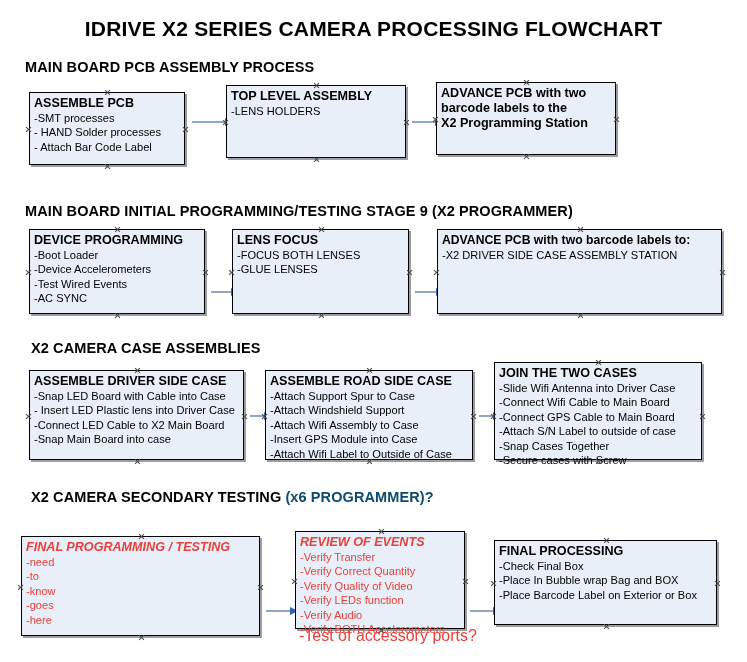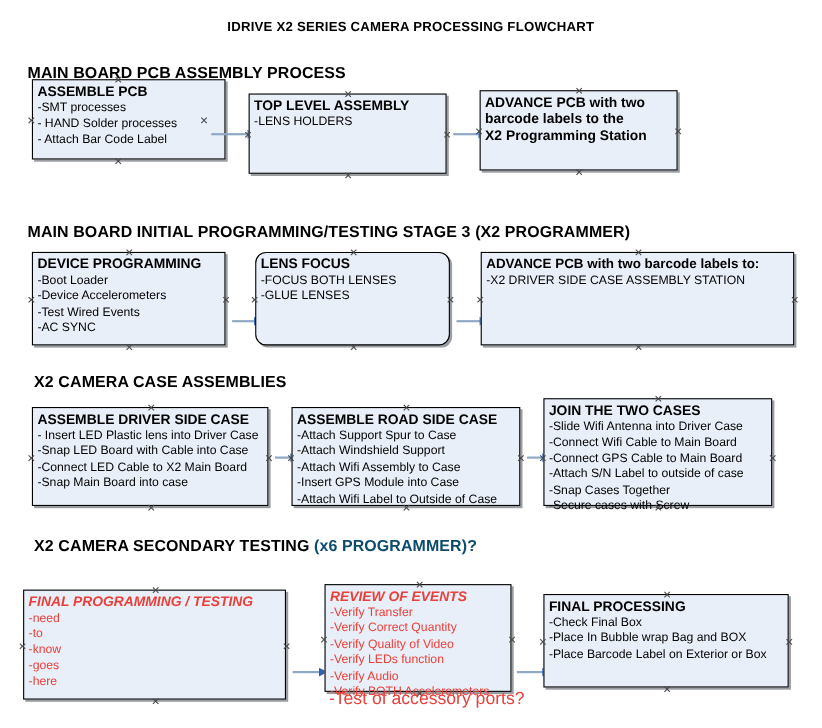"IDRIVE X2 SERIES CAMERA PROCESSING" .title { font-size: 12px -> 21px }
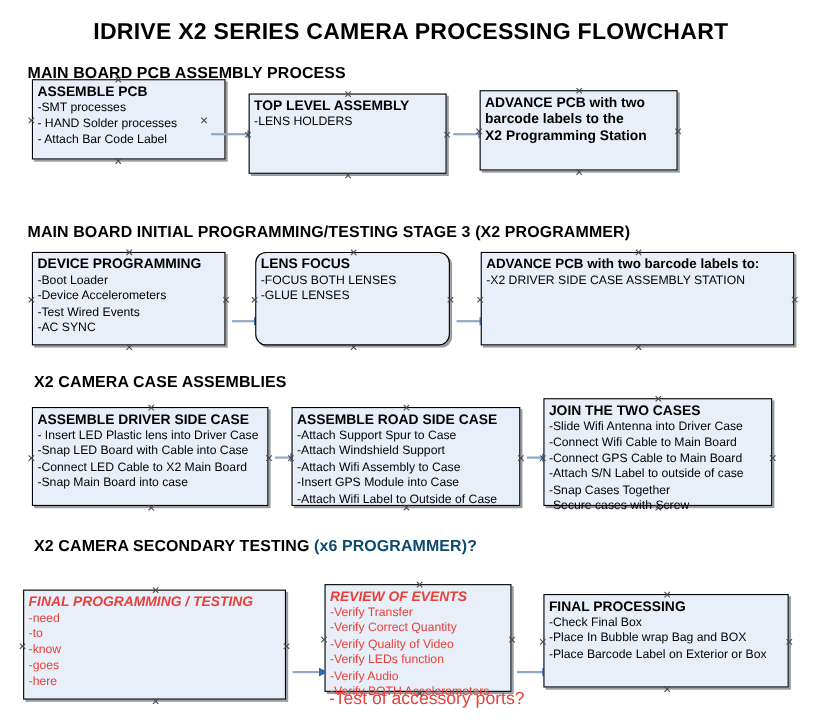"ASSEMBLE PCB" div.box { top: 72px -> 92px; width: 176px -> 156px }
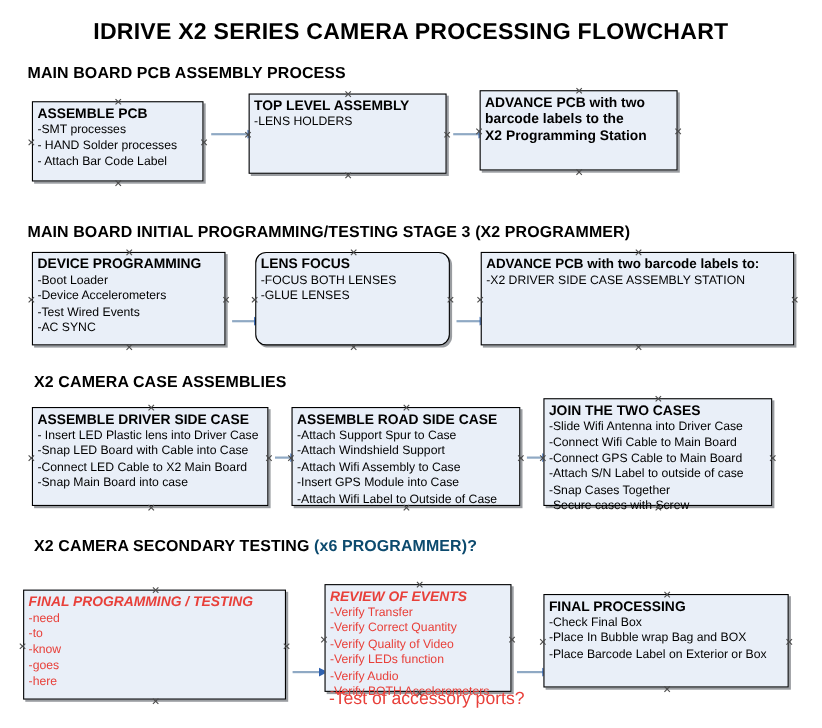"MAIN BOARD INITIAL PROGRAMMING/TESTING" div.section-head { text: 3 -> 9 }
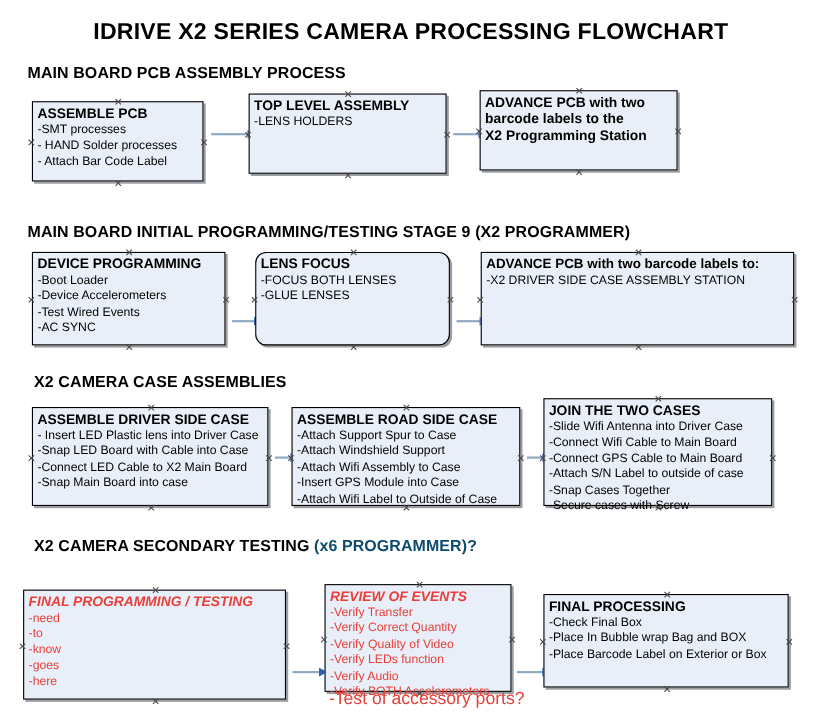"LENS FOCUS" div.box { border-radius: 10px -> none }
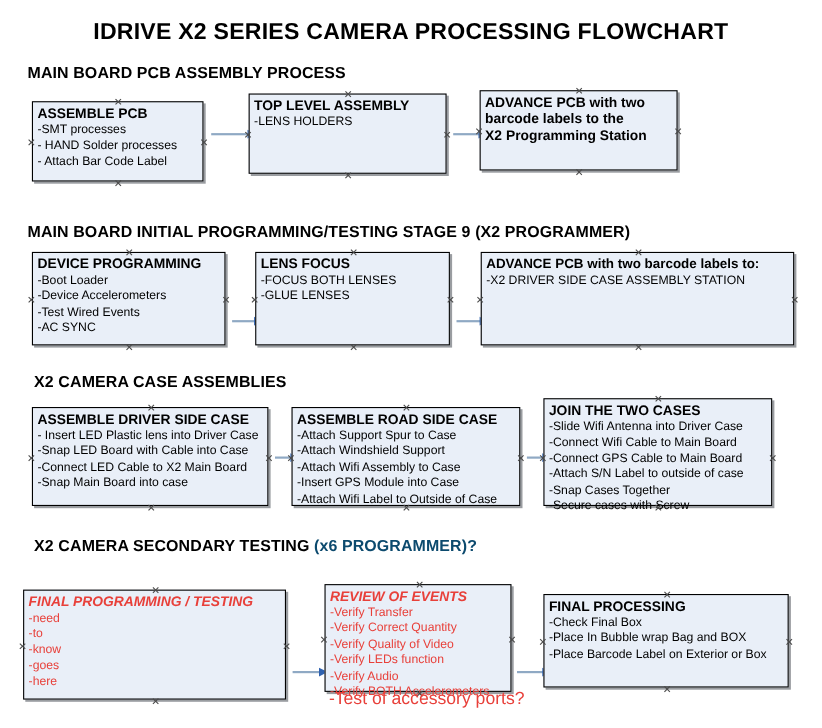"- Insert LED Plastic lens" div.bl { order: before "-Snap LED Board with Cable" -> after "-Snap LED Board with Cable" }
